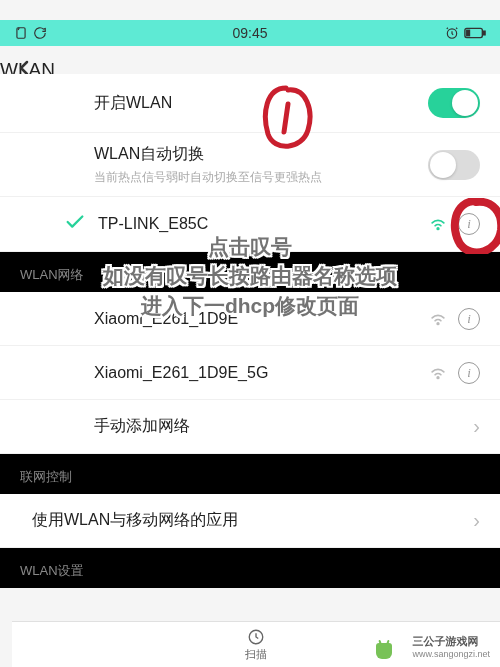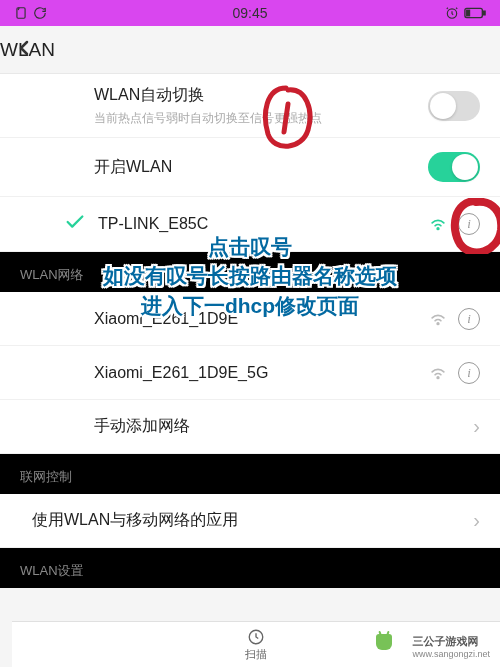"09:45" .status-bar { background: #d946ef -> #5eead4; margin-top: none -> 20px }
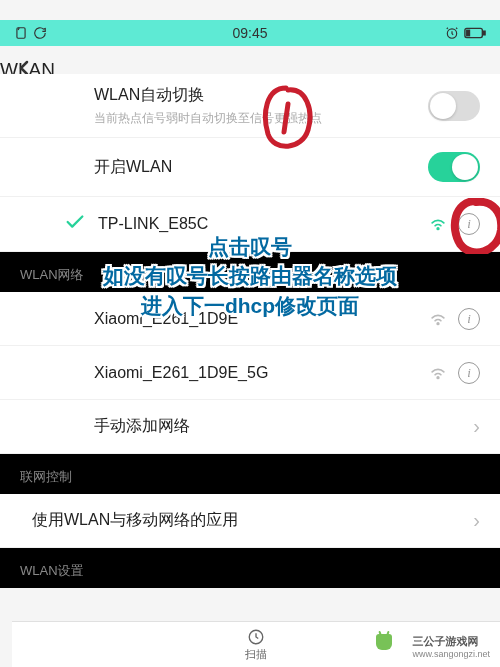"WLAN自动切换" div.row { order: before "开启WLAN" -> after "开启WLAN" }
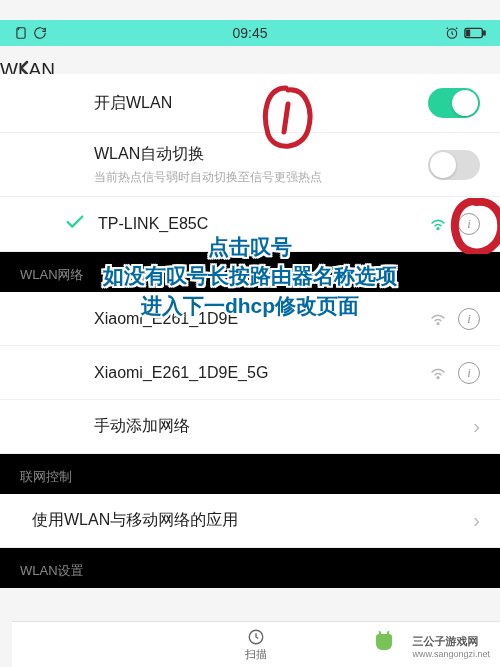"点击叹号" .annotation-text { color: #0369a1 -> #737373 }
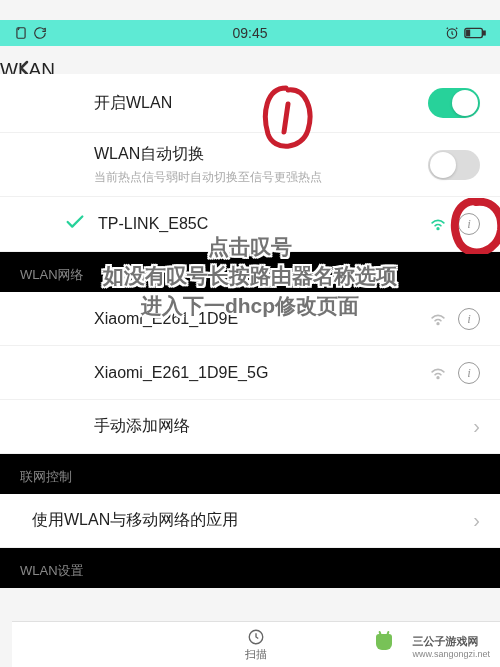"三公子游戏网" .watermark { align-items: flex-start -> flex-end }
